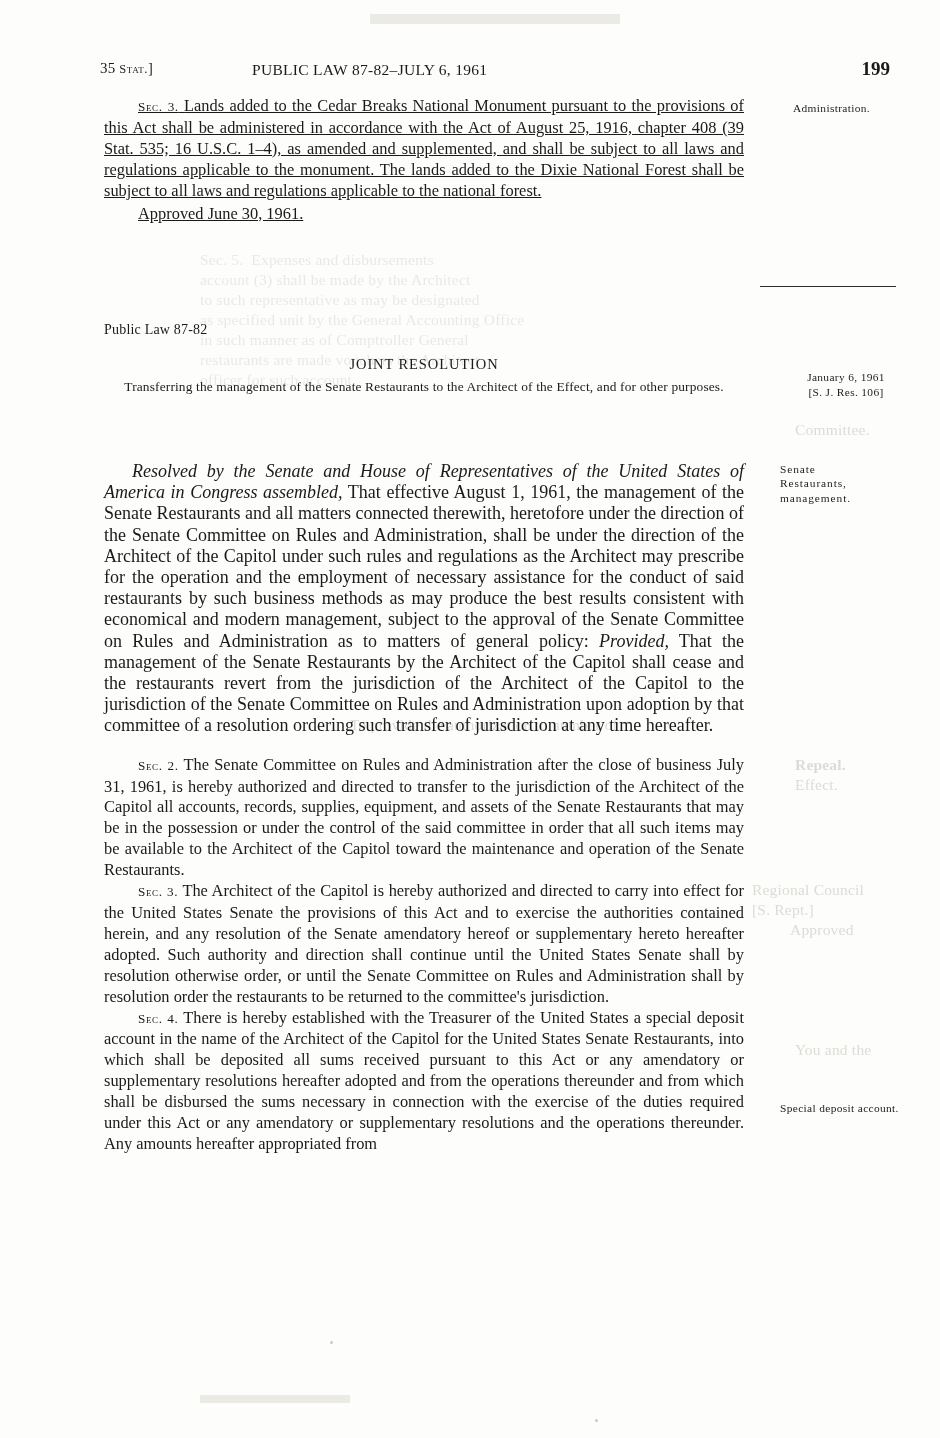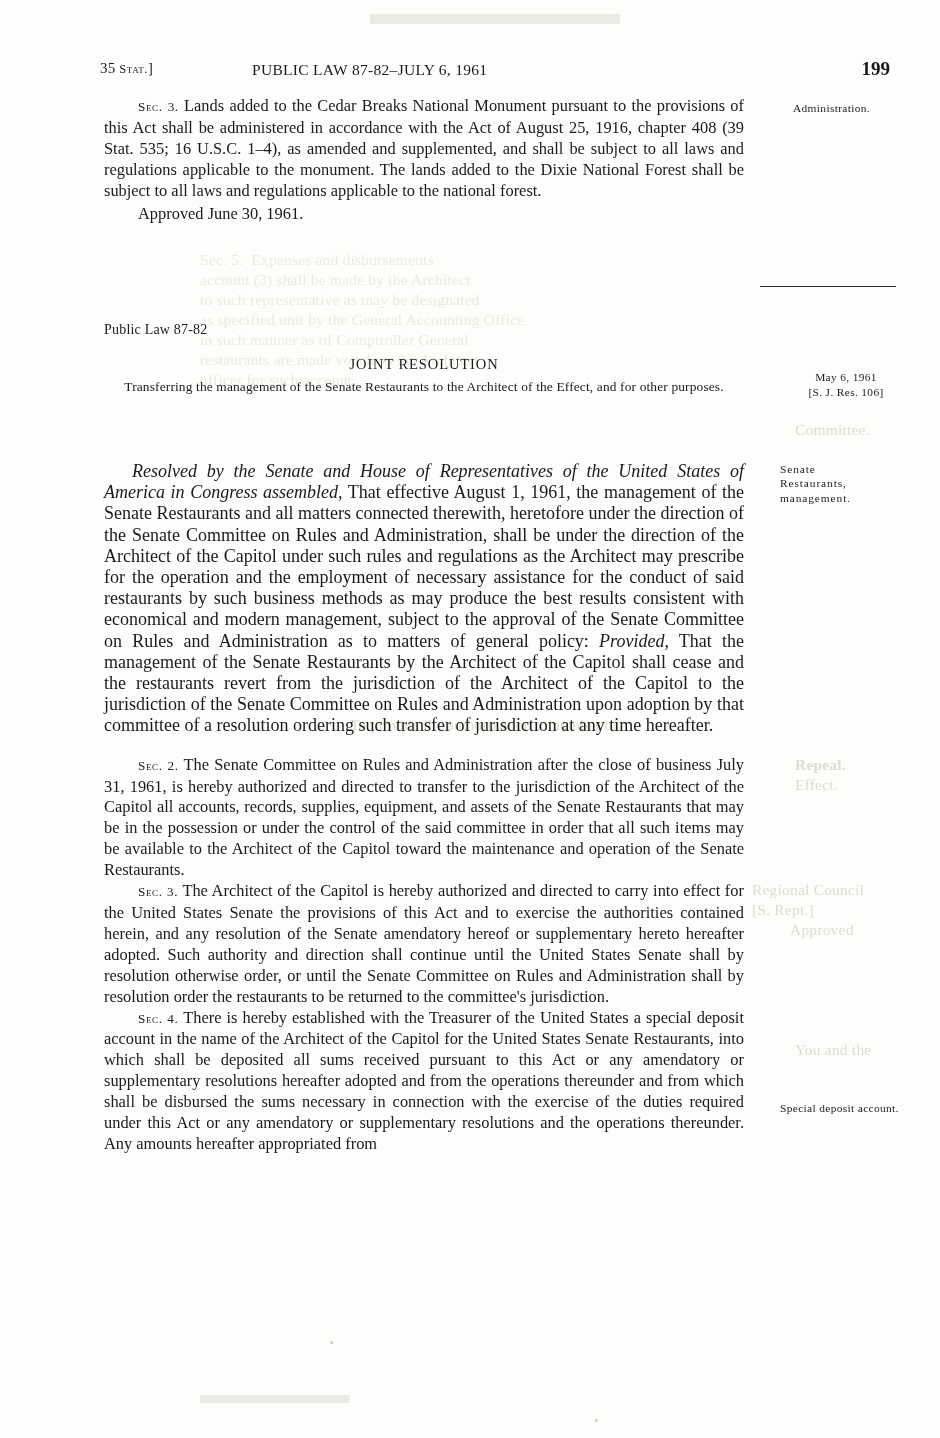"Sec. 3. Lands added to" .col-main { text-decoration: none -> underline }
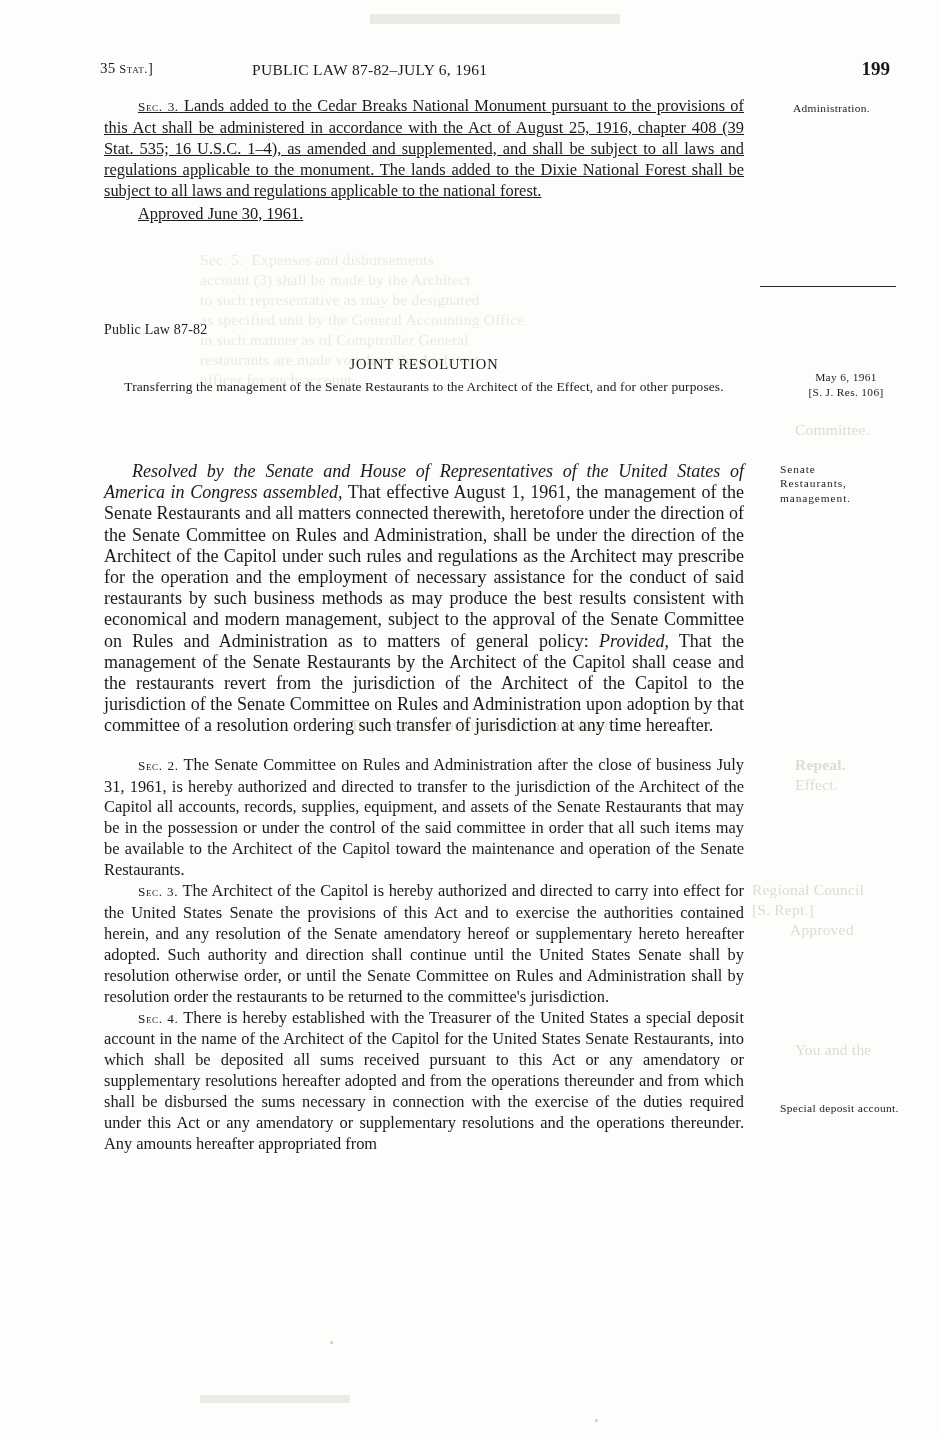"May 6, 1961" div.mnote { text: May -> January }
